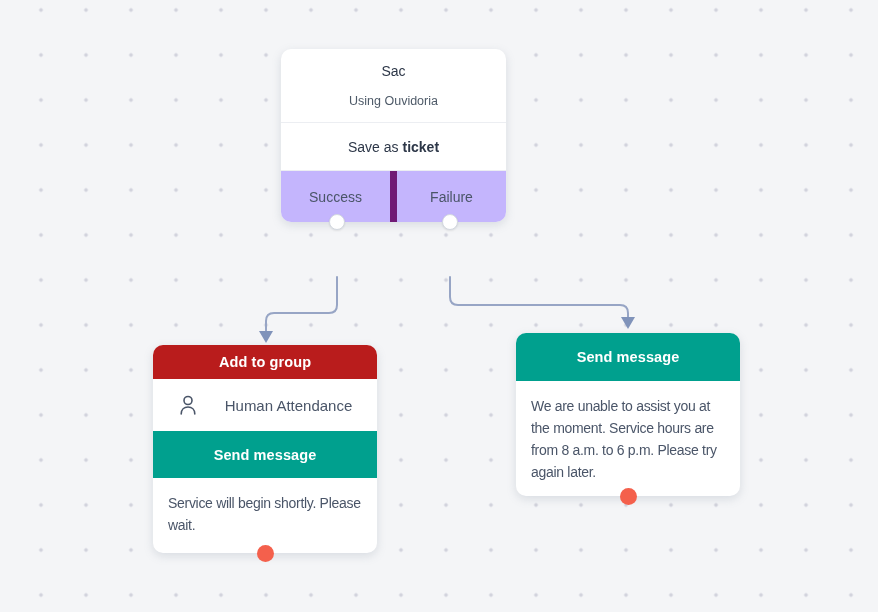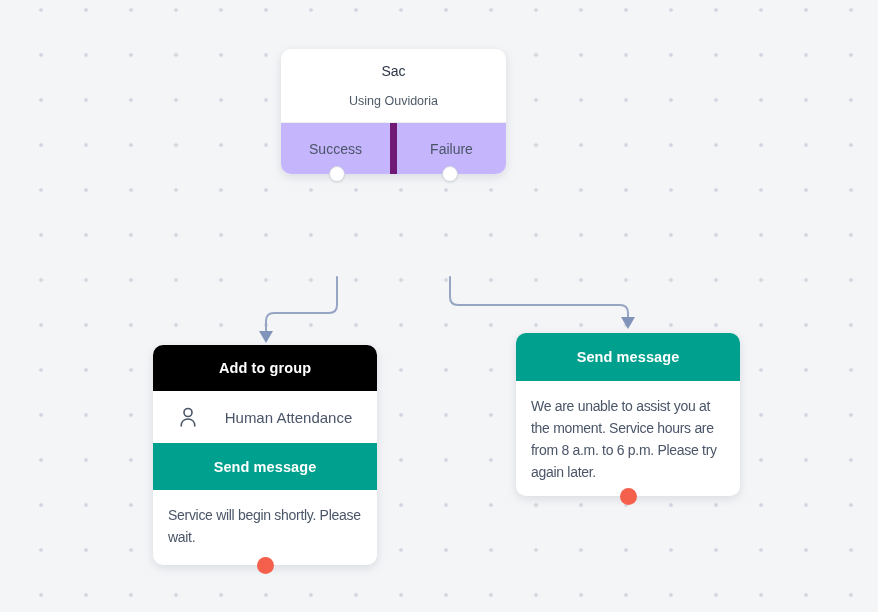"Save as" div.ot-save { html: none -> <div> <span>Save as</span> <span>ticket</span> </div> }
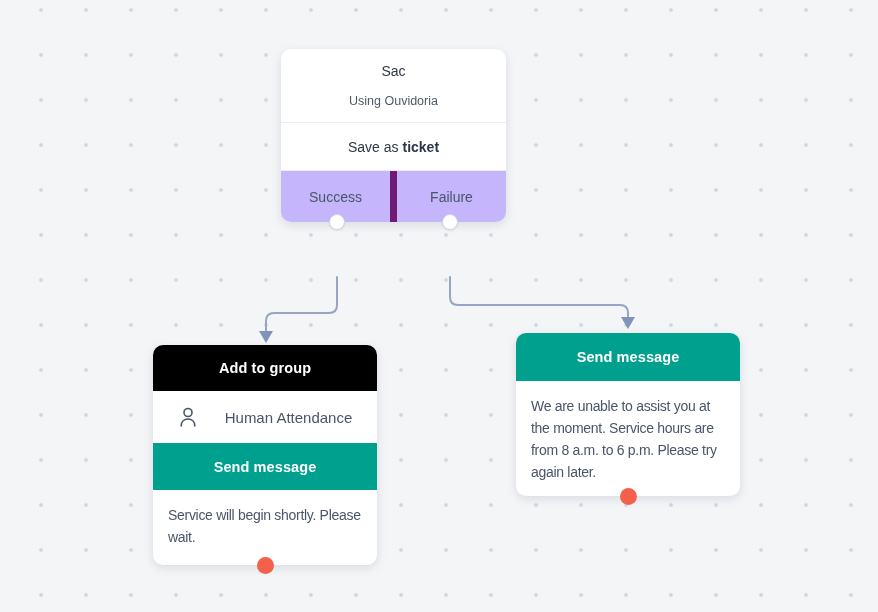"Add to group" .hdr-blue { background: #000000 -> #b91c1c; height: 46px -> 34px }
